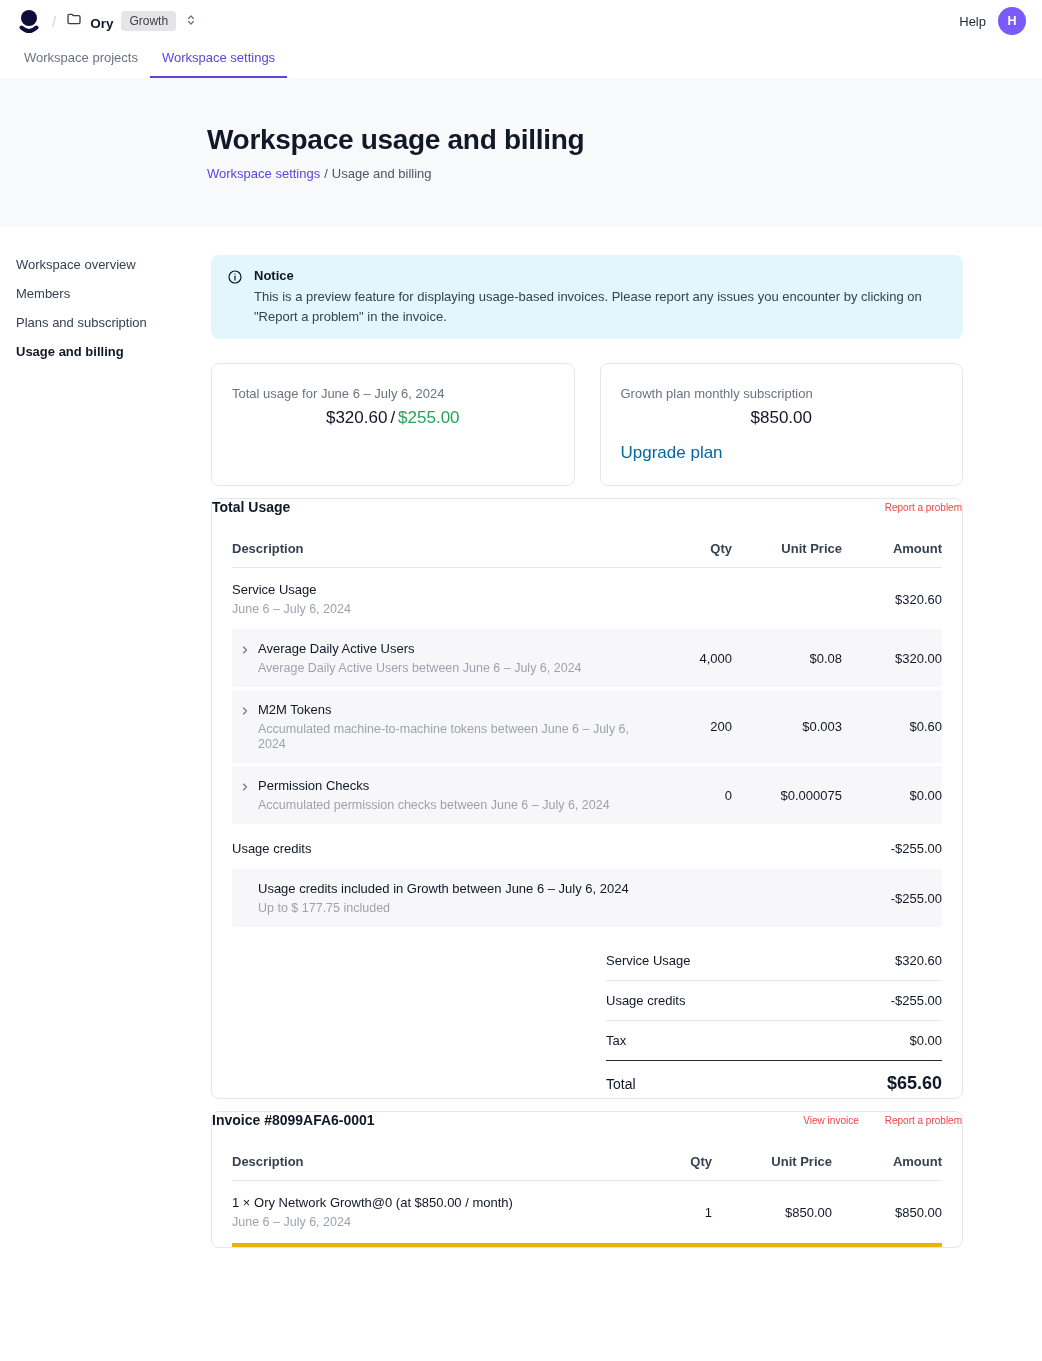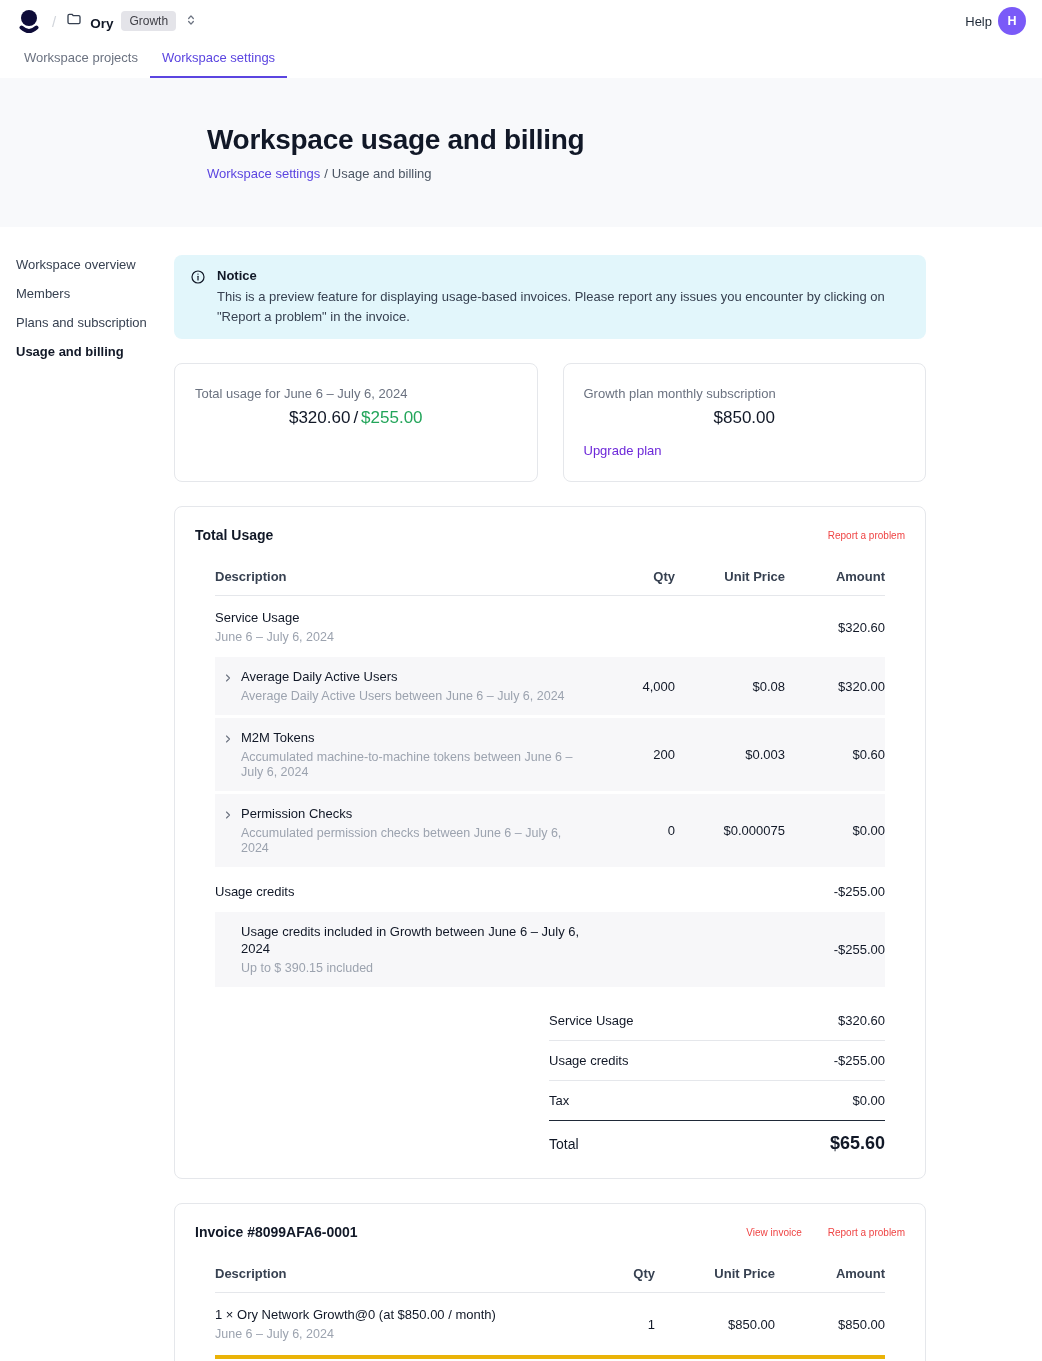"Help" .topbar-right { gap: 6px -> 12px }
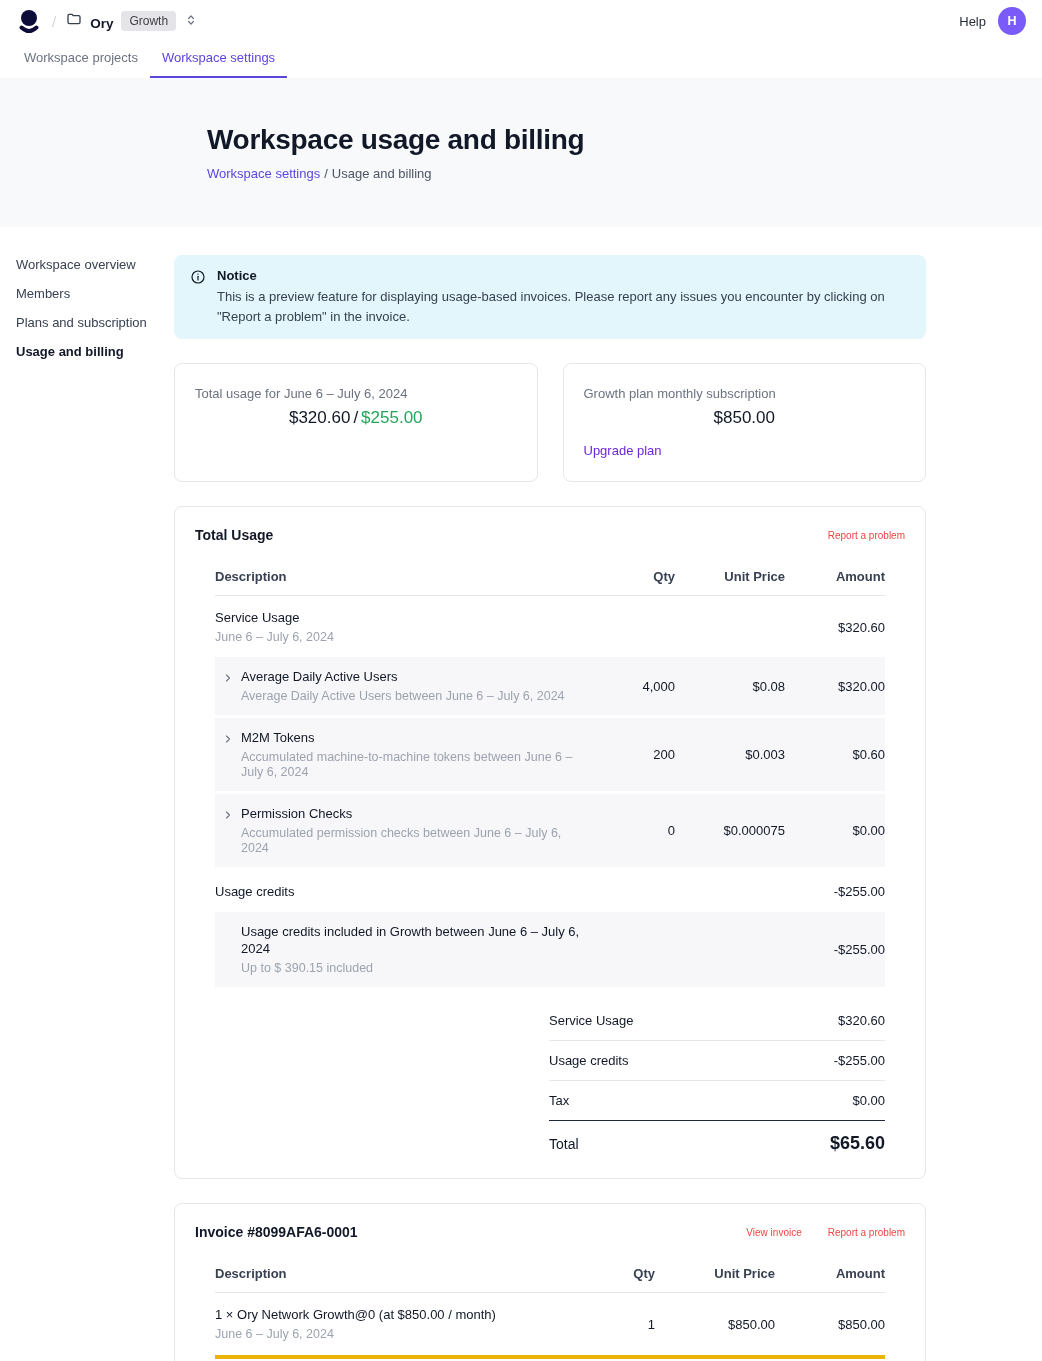"Workspace overview" .sidebar { width: 174px -> 211px }
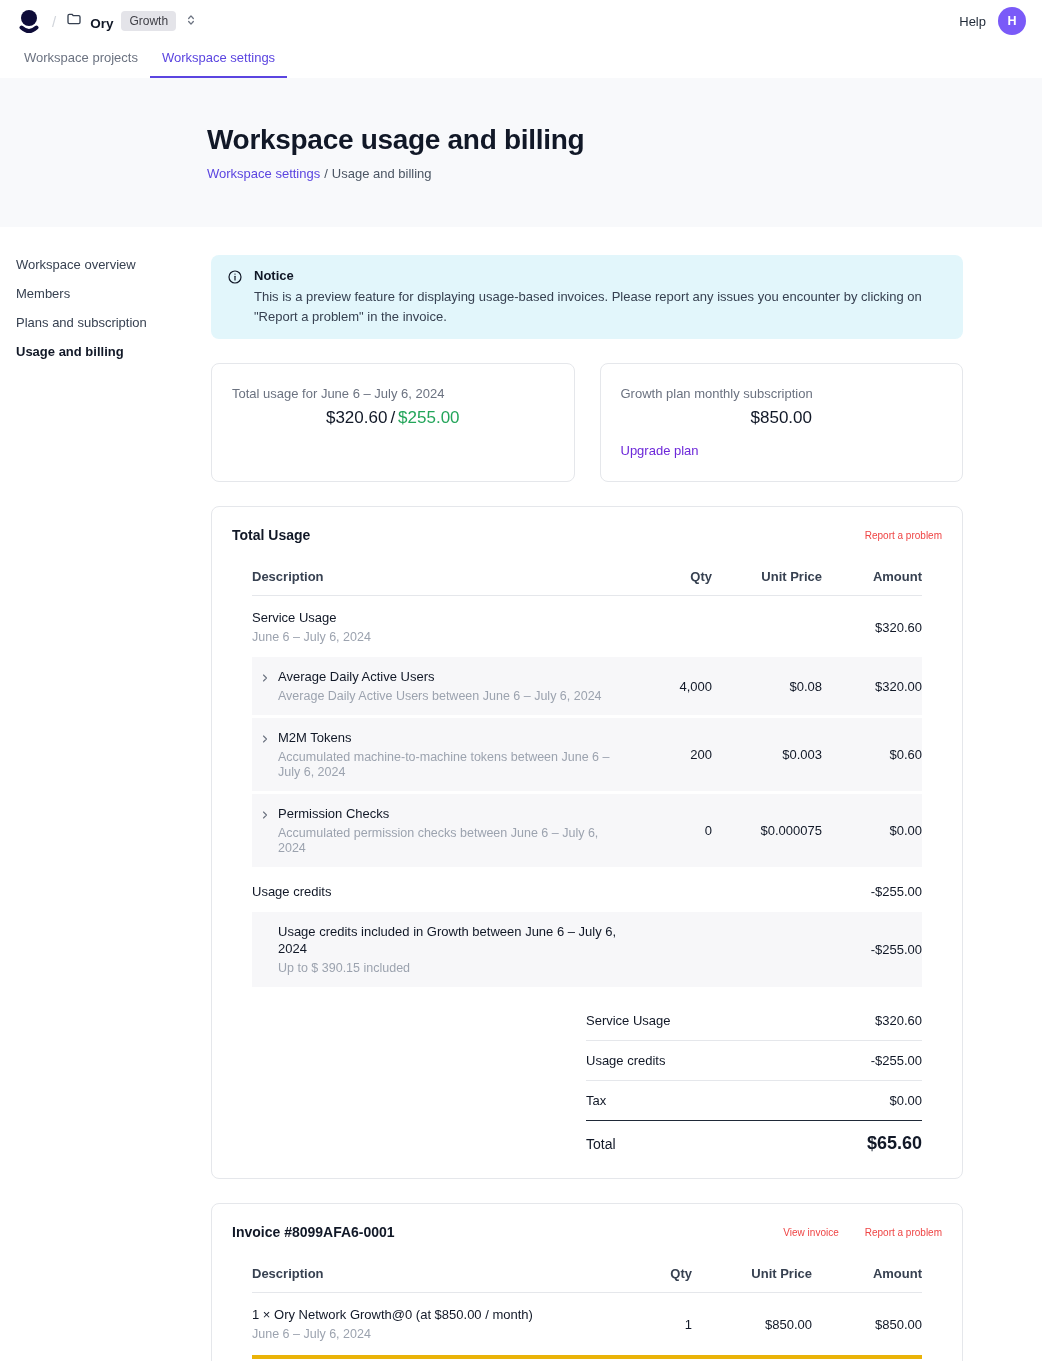"Upgrade plan" .upgrade-link { color: #6d28d9 -> #0369a1; font-size: 13px -> 17px }
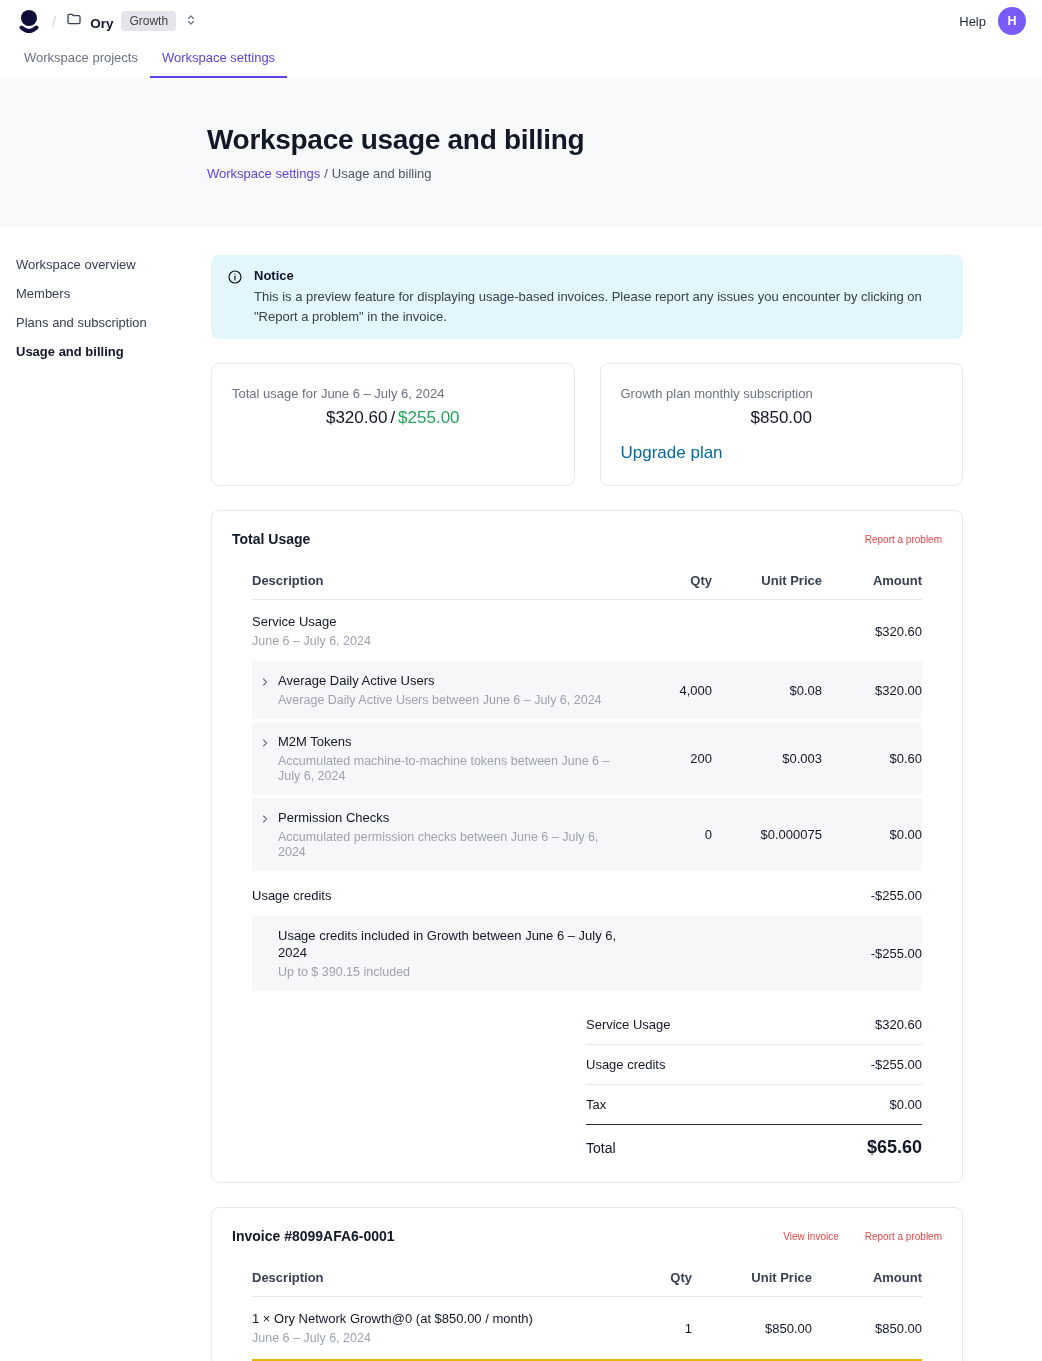"Total Usage" .panel { margin-top: 24px -> 12px; padding: 20px -> none }
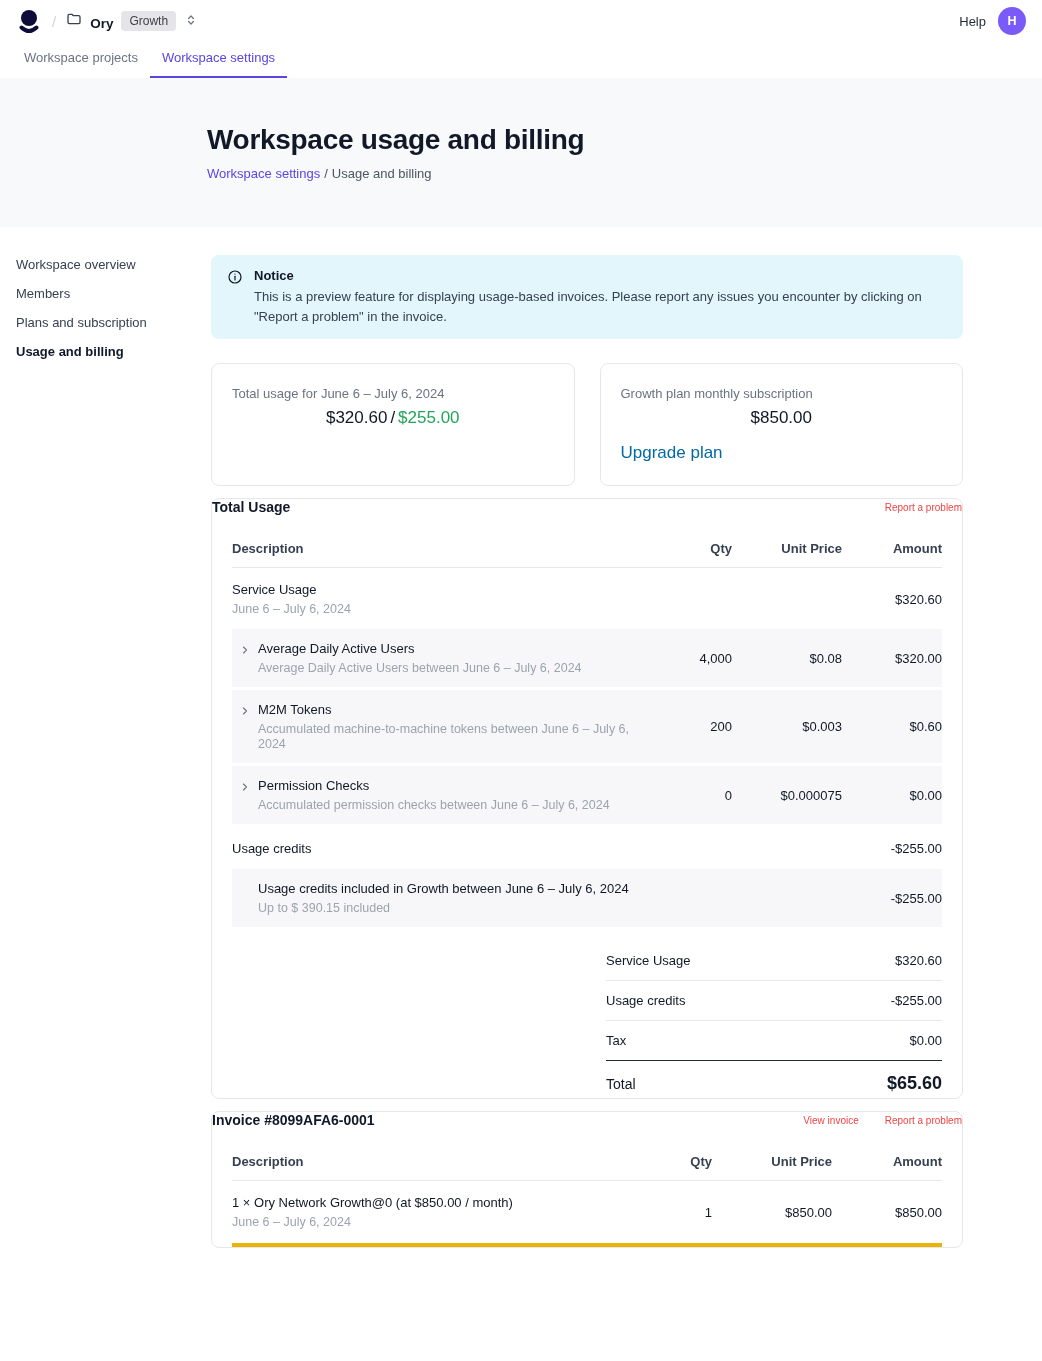"Up to $ 390.15 included" div.cell-sub { text: 390.15 -> 177.75 }
